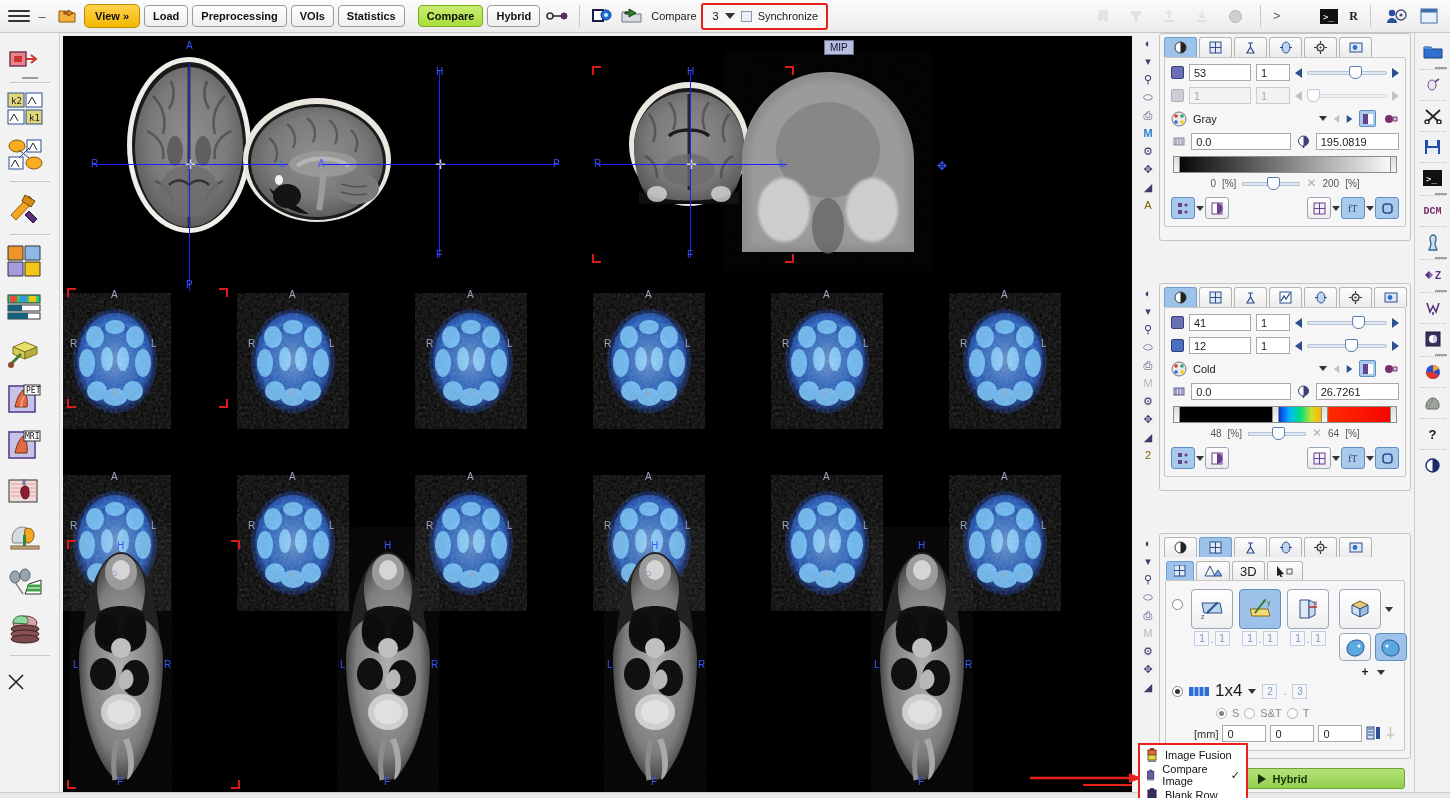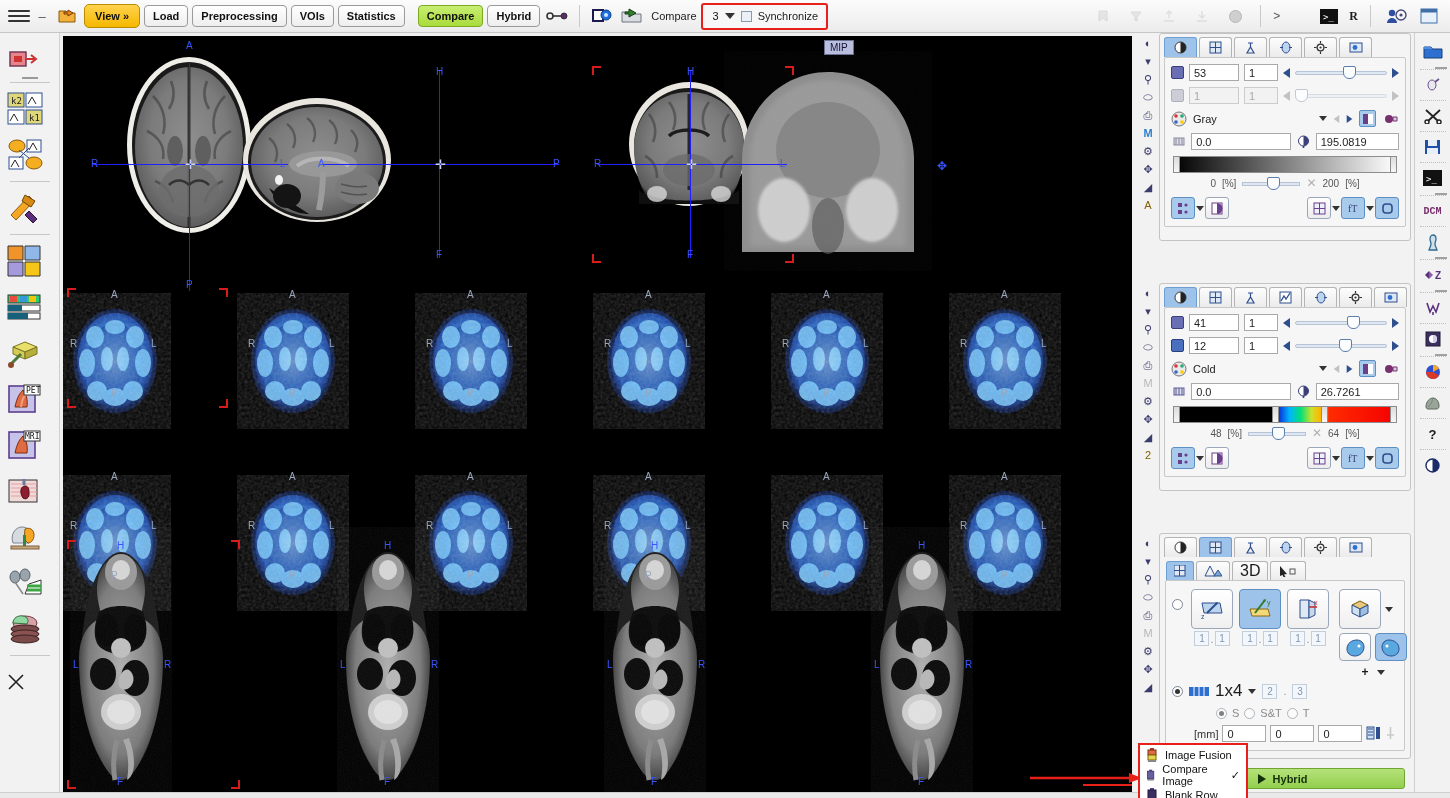"53" .inp.w50 { width: 50px -> 62px }
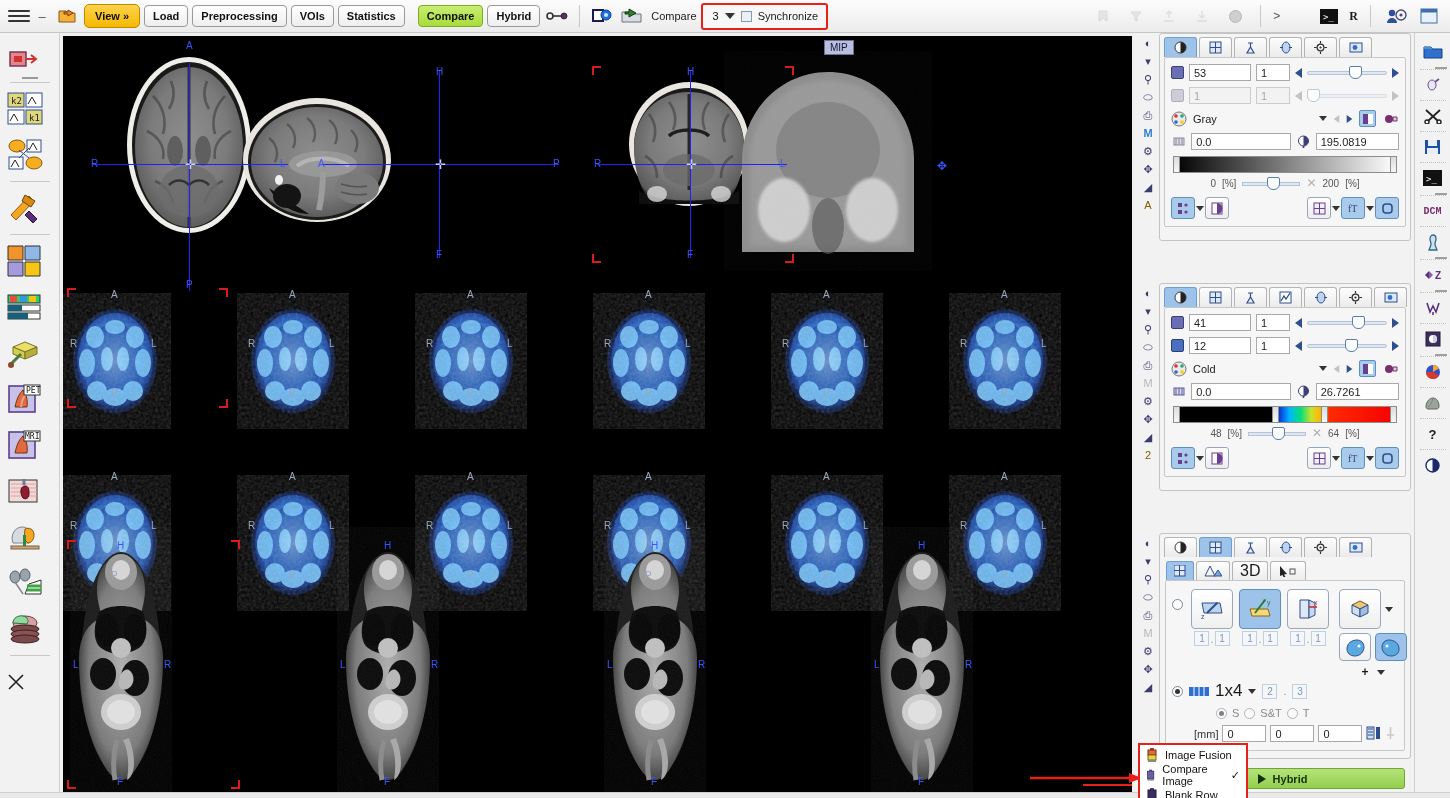"3D" .subtab { font-size: 16px -> 13px }
